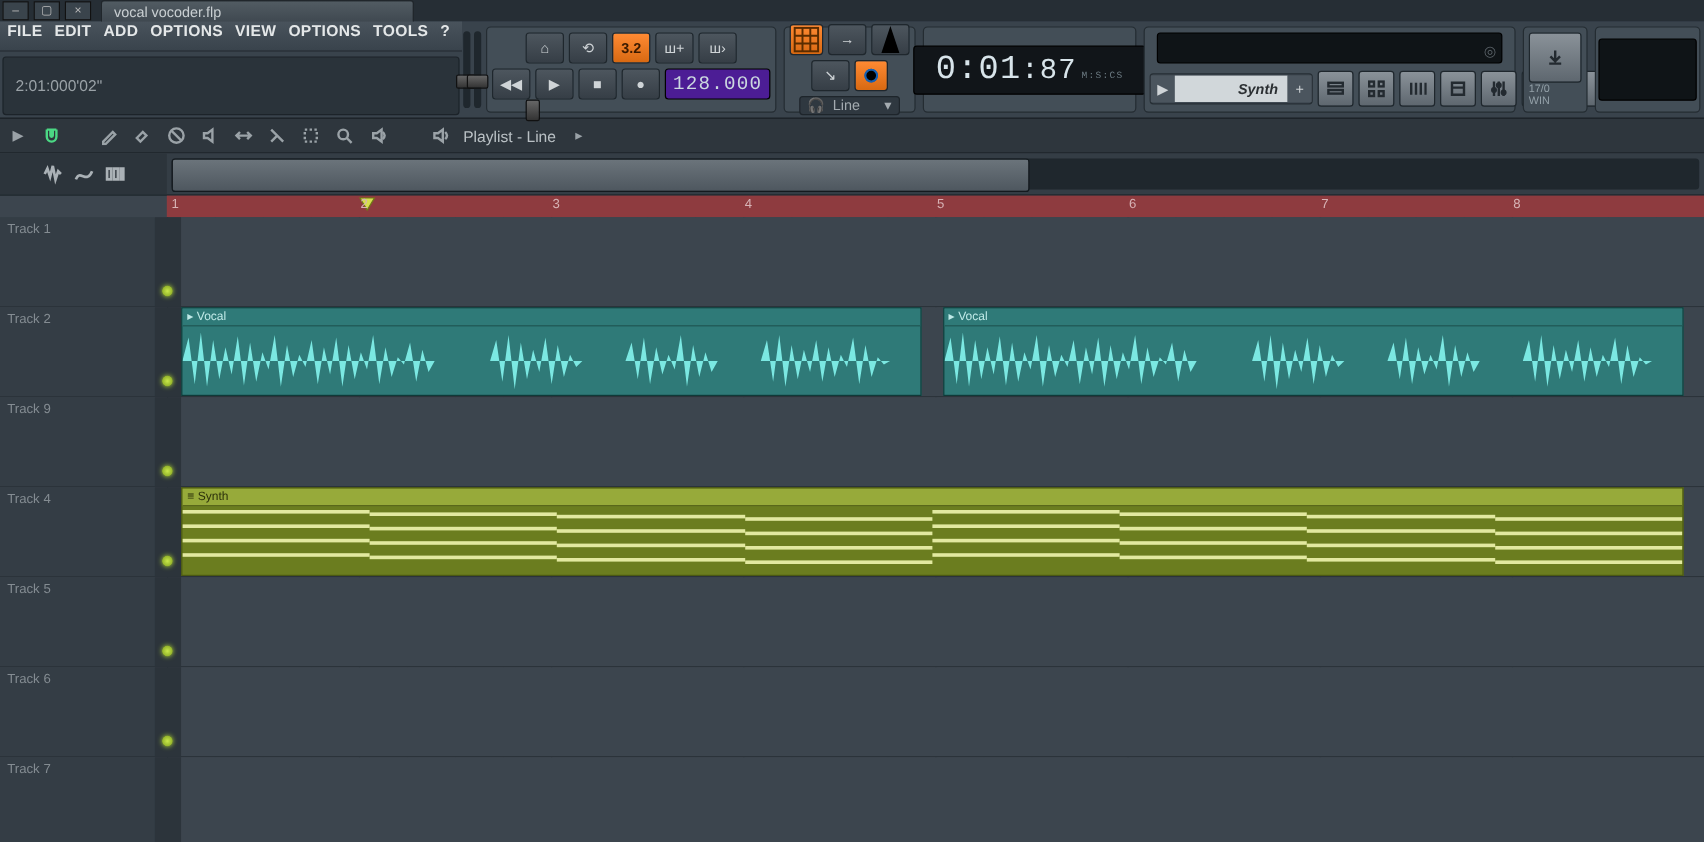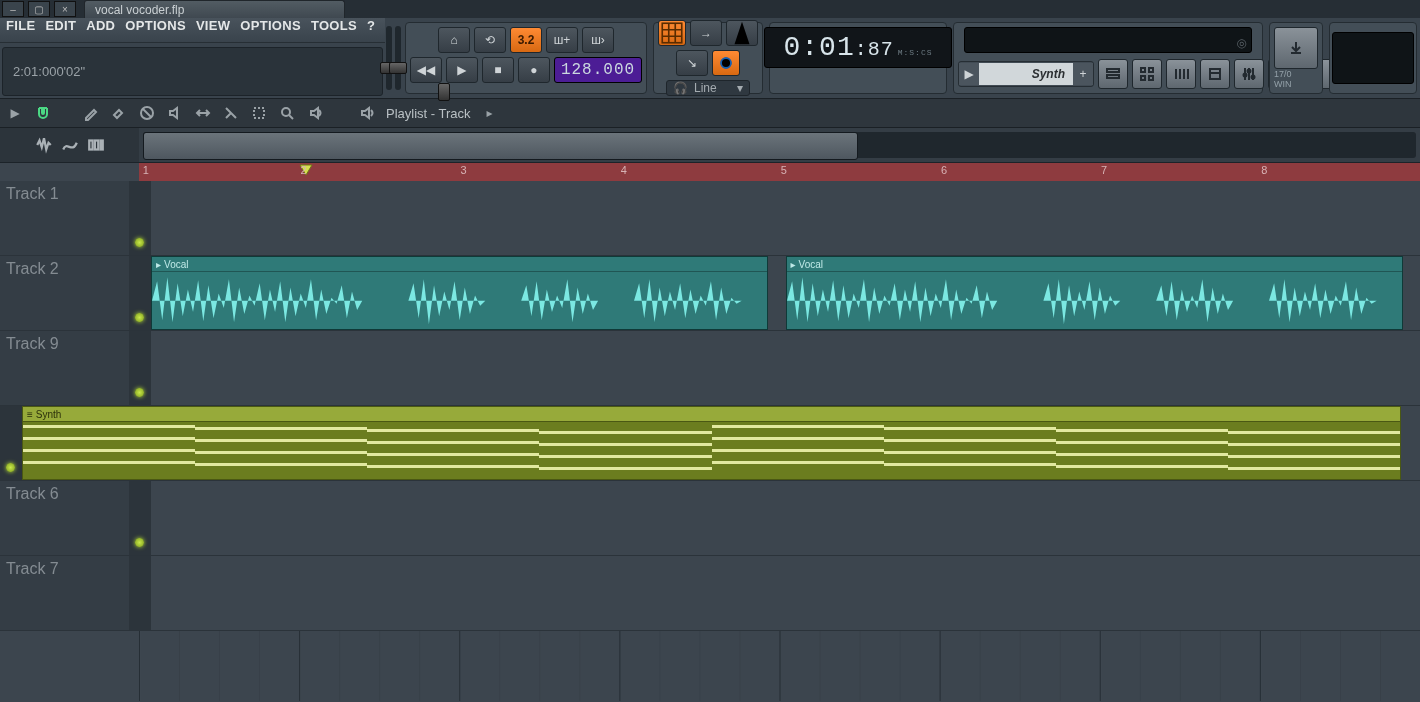"0:01" div.grp { justify-content: flex-start -> center }
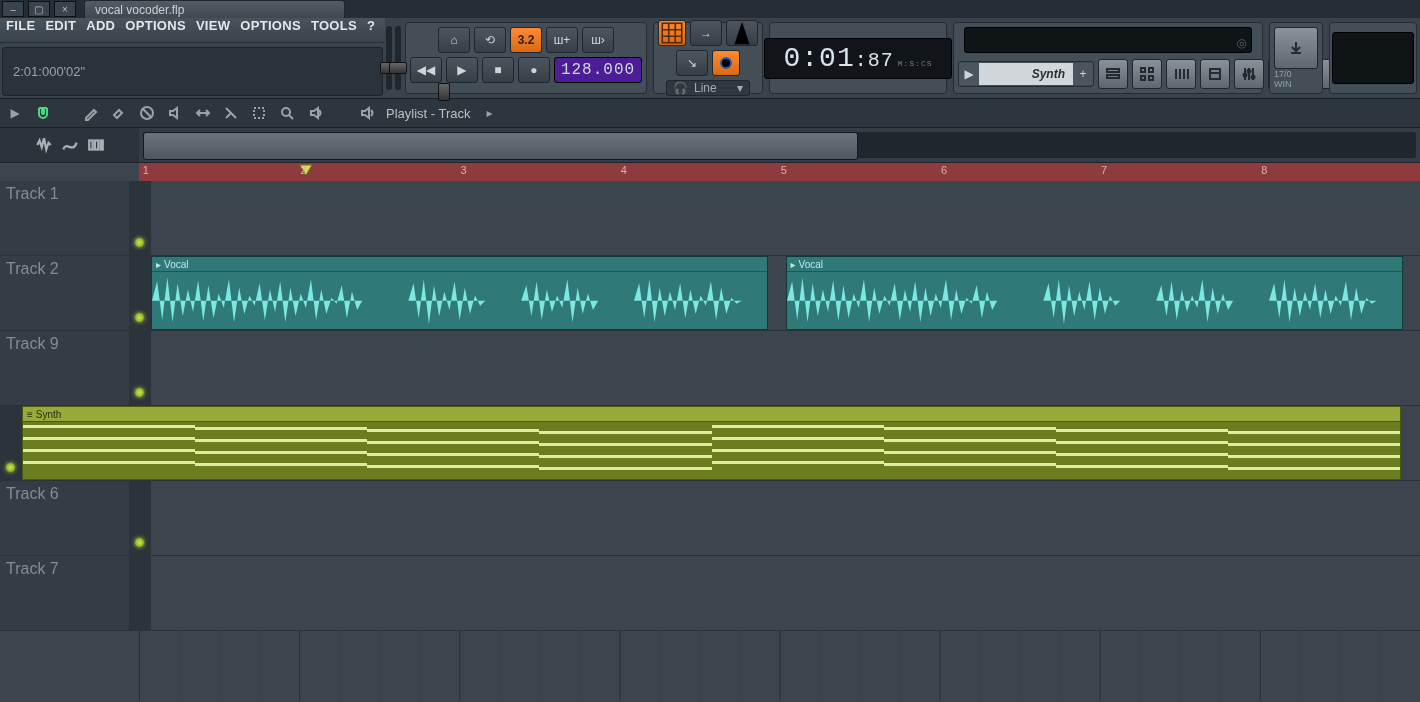":87" span { font-size: 20px -> 24px }
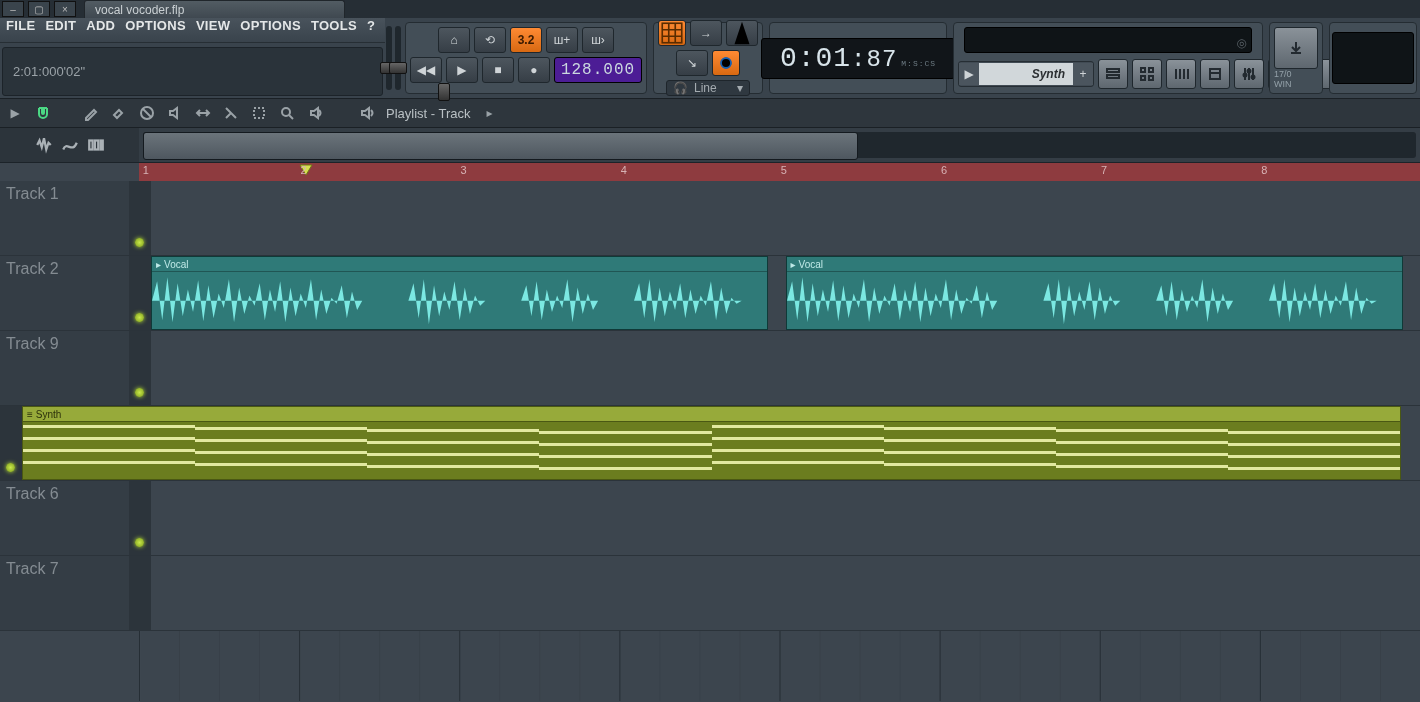"Playlist - Track" span.tstitle { text: Track -> Line }
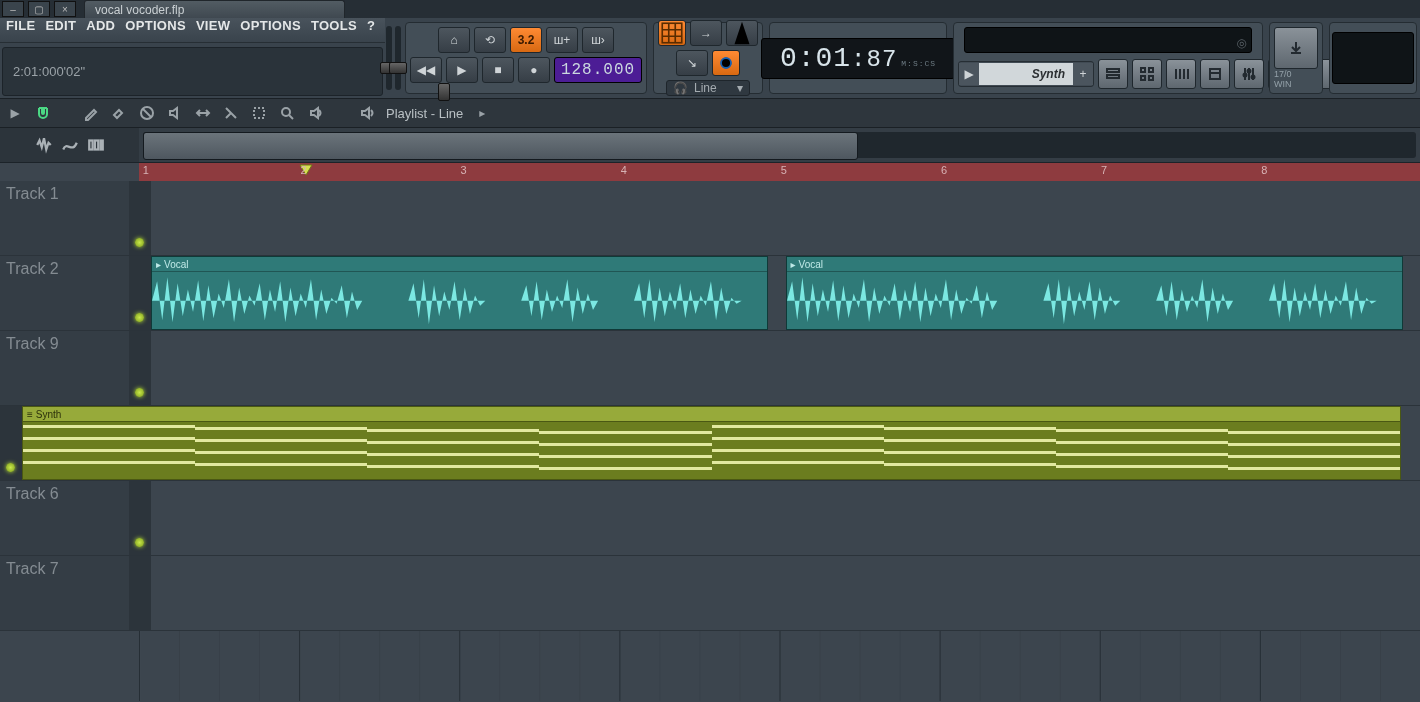"Track 1" .trk .lbl { font-size: 16px -> 11px }
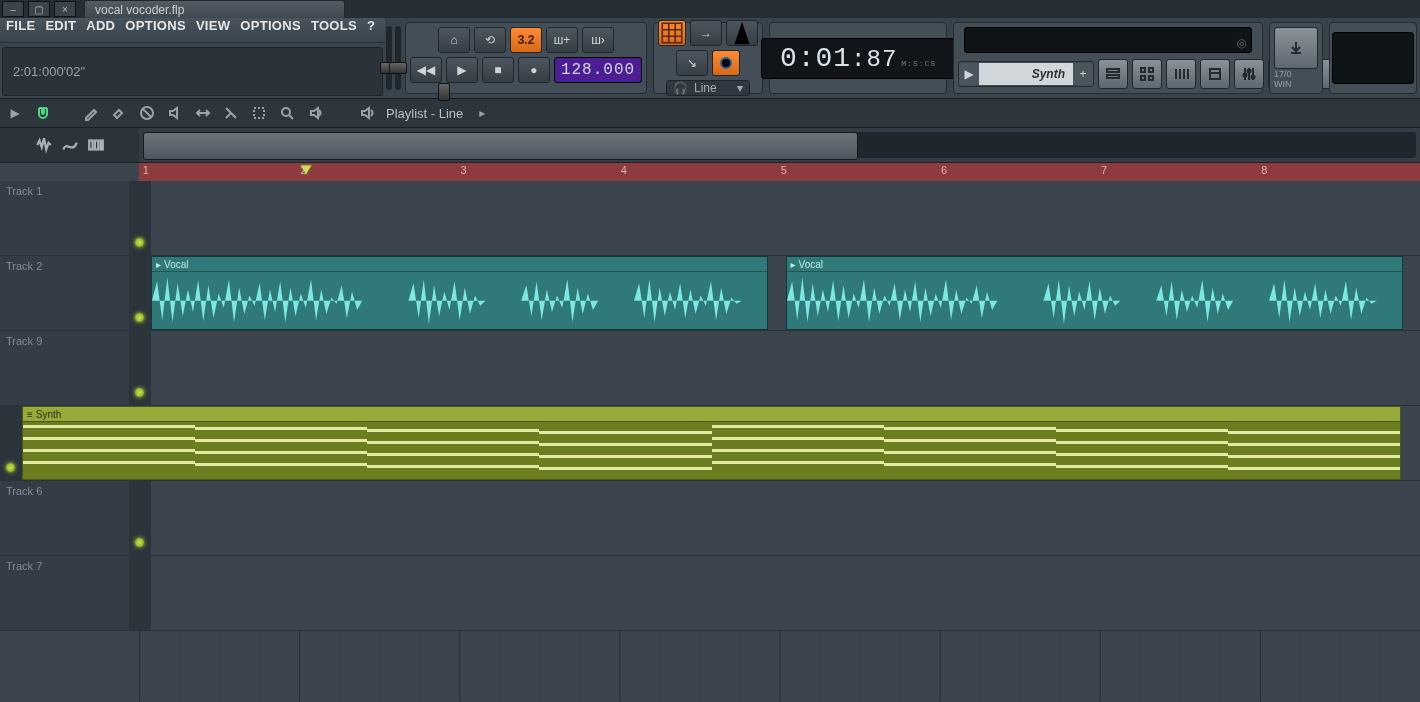"Track 4" div.lbl { html: none -> <div>Track 4</div> }
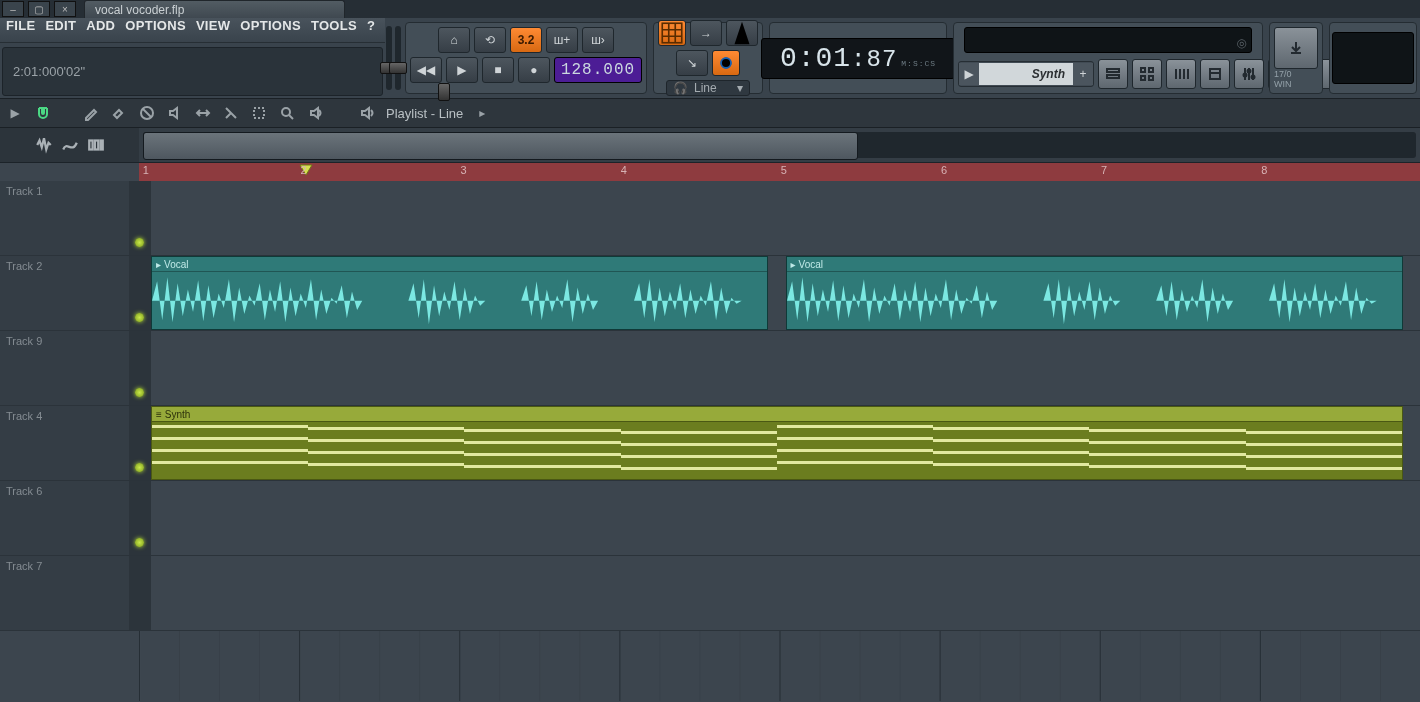"Track 5" div.trk { html: none -> <div> <div>Track 5</div> <div> <div></div> </div> <div></div> </div> }
